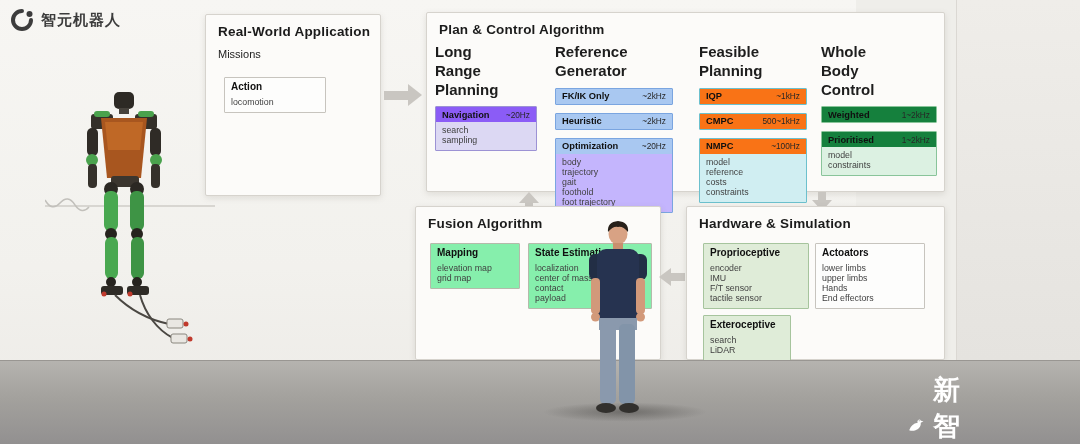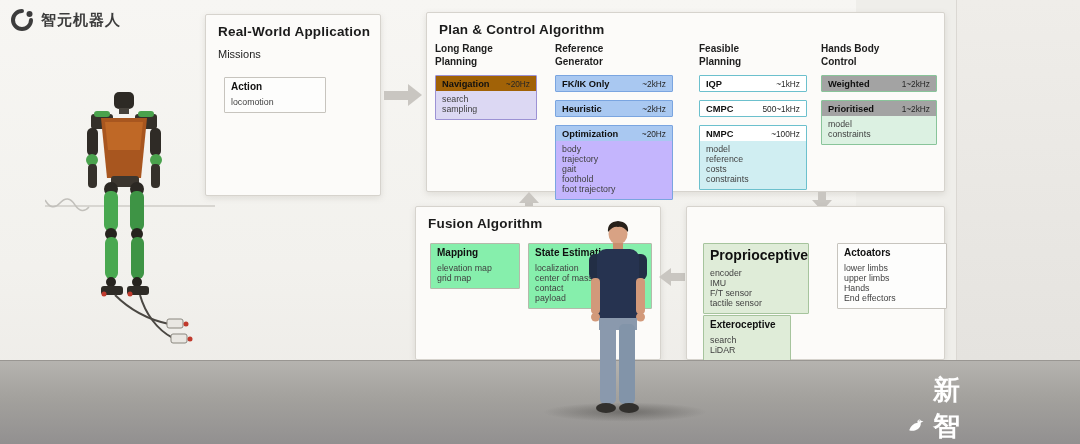"Long Range Planning" .col-head { font-size: 10px -> 15px }
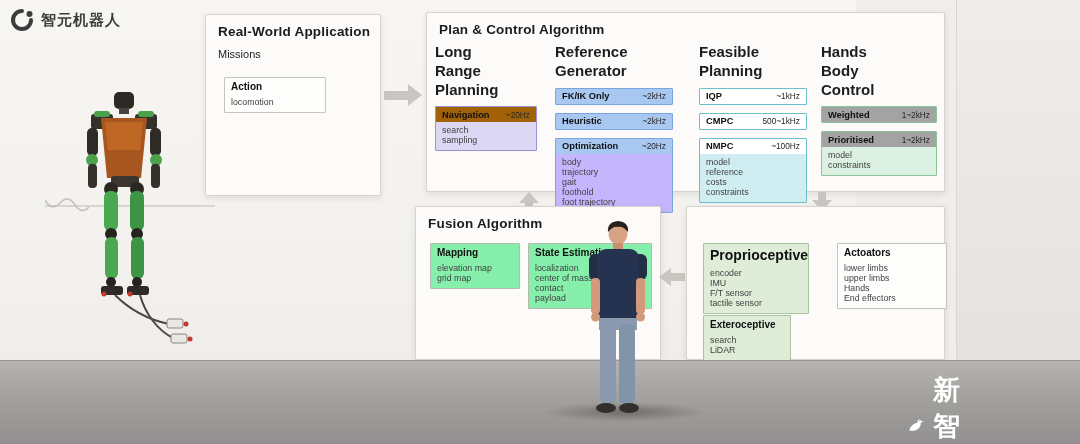"Hands Body Control" div.col-head { text: Hands -> Whole }
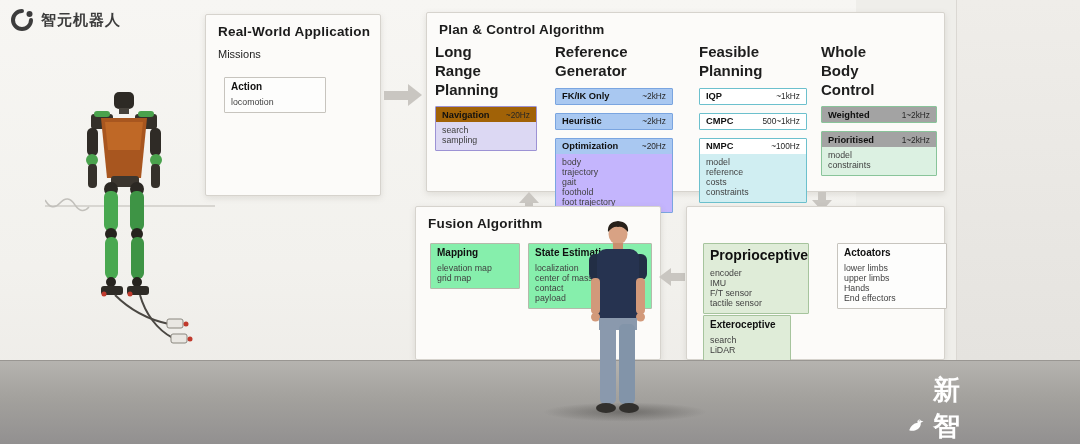"IQP" .cyan > .bhead { background: #ffffff -> #f97316 }
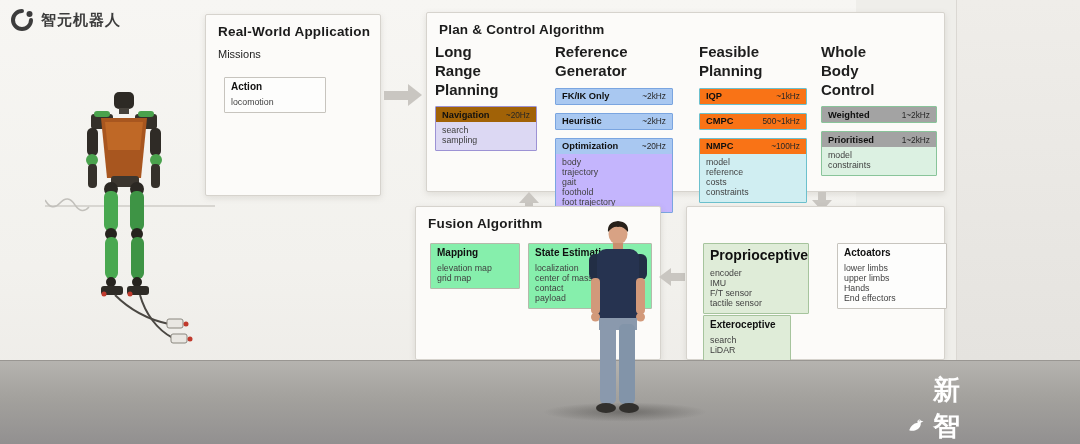"Navigation" .purple > .bhead { background: #a16207 -> #8b5cf6 }
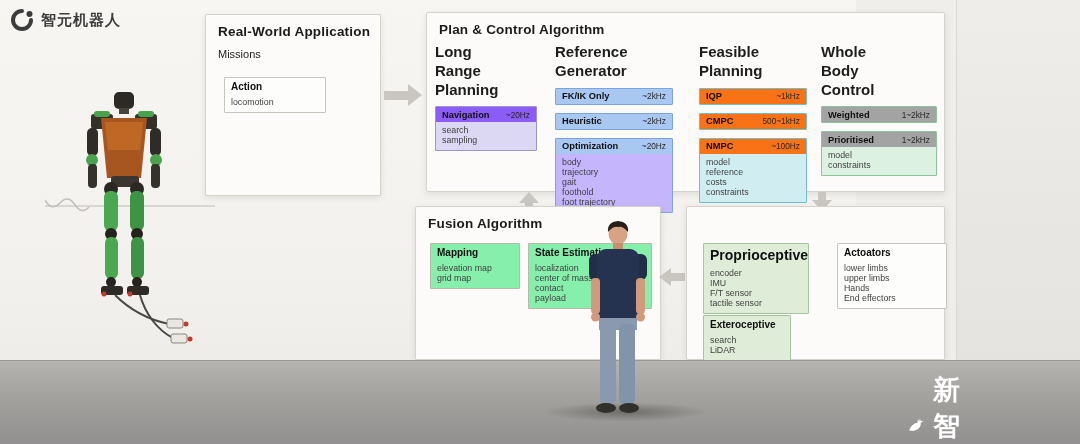"Weighted" .greenb > .bhead { background: #a3a3a3 -> #15803d }
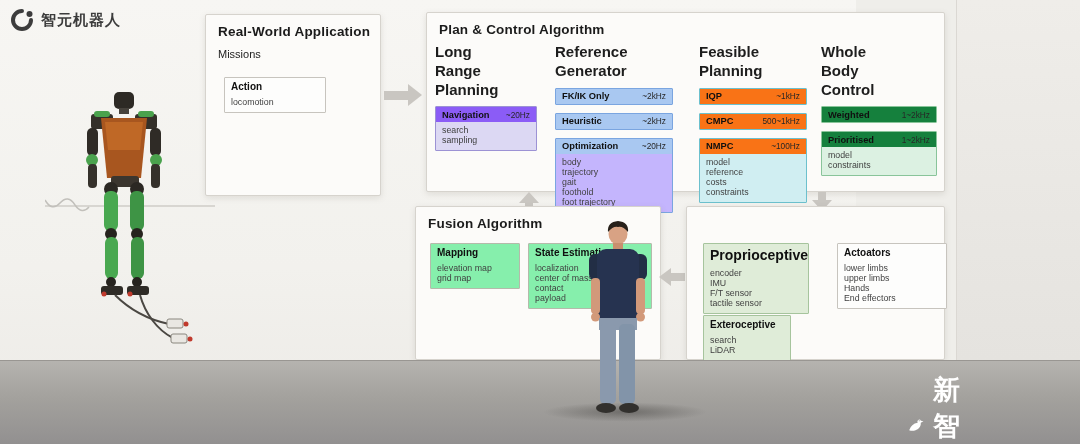"Hardware & Simulation" div.panel-title { html: none -> <div>Hardware &amp; Simulation</div> }
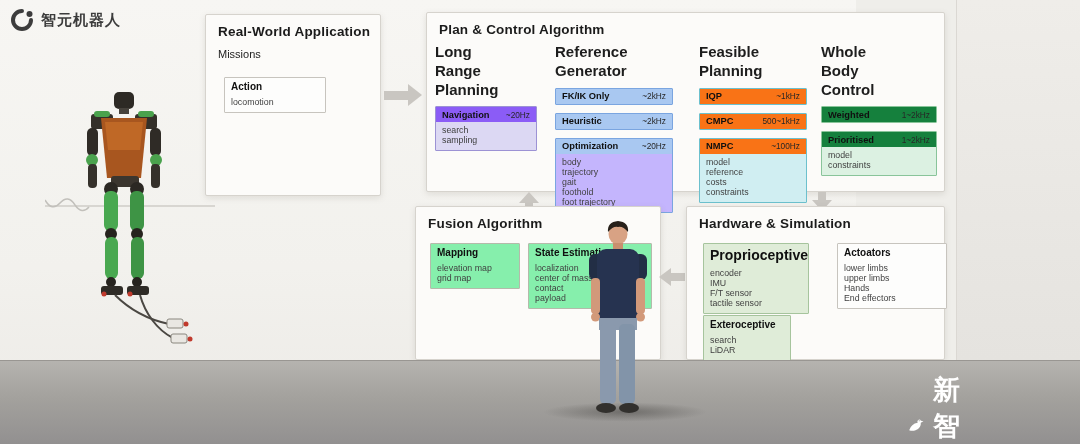"Proprioceptive" span.bname { font-size: 14px -> 10px }
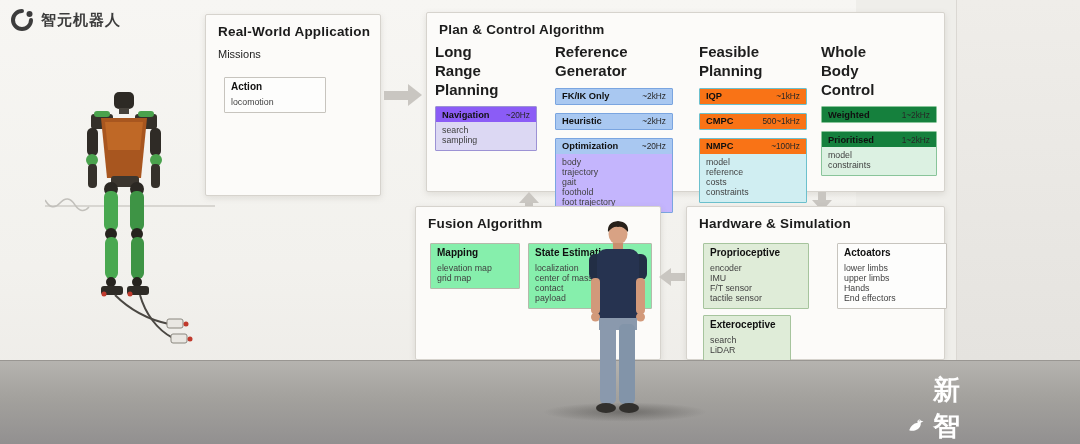"Actoators" div.block { left: 150px -> 128px }
